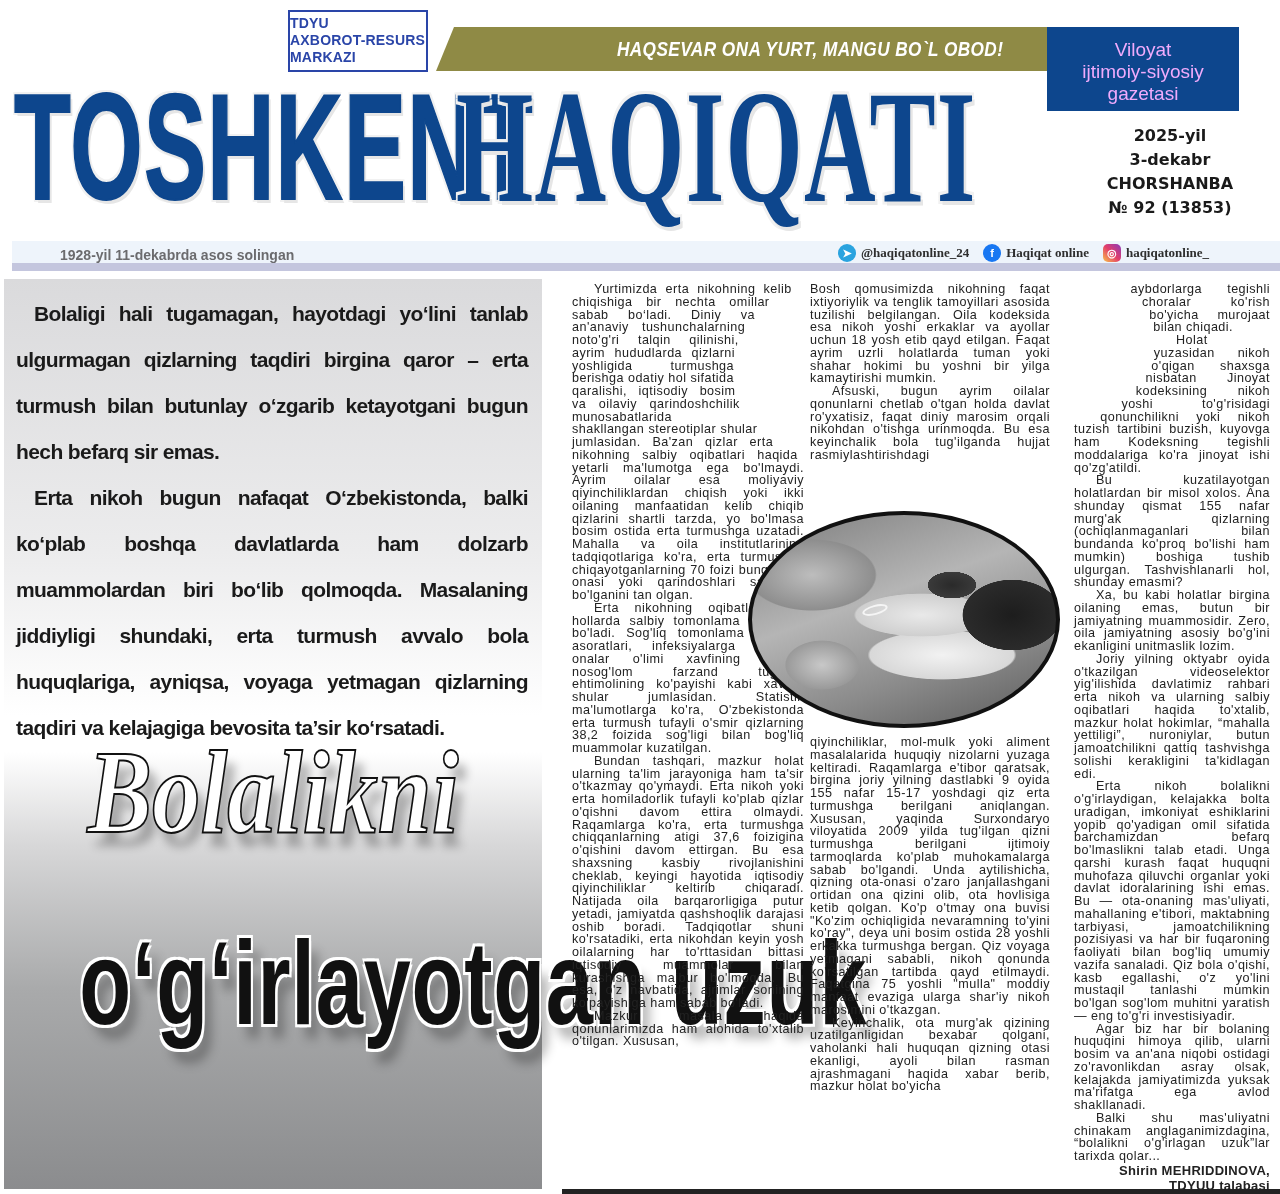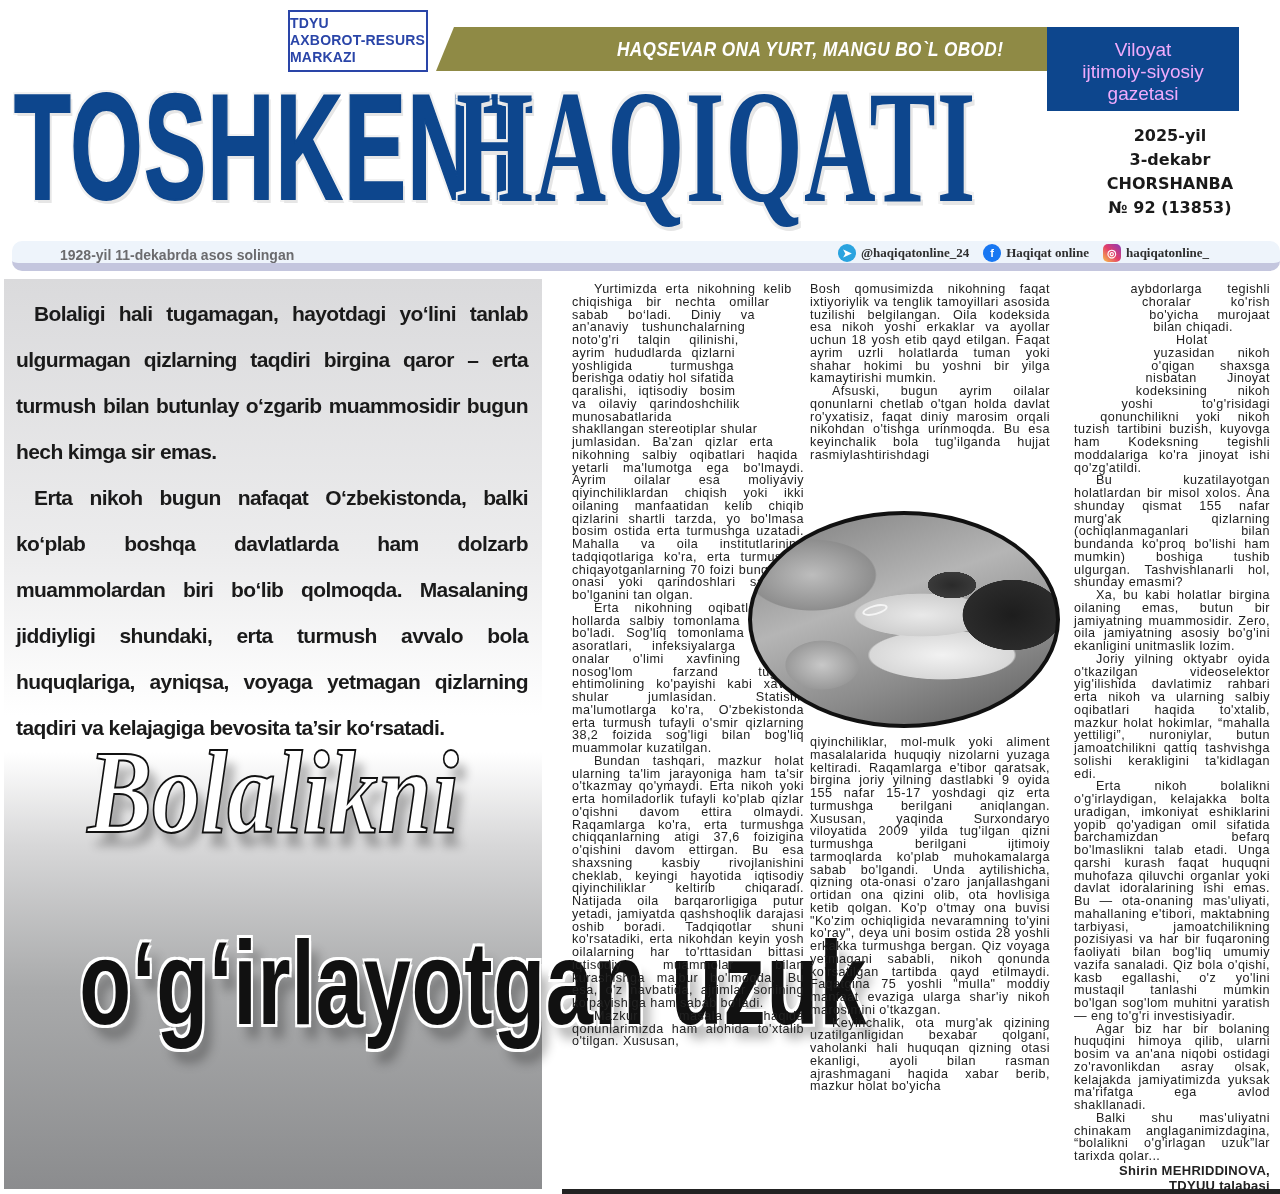"1928-yil 11-dekabrda asos solingan" .info-strip { border-radius: 10px -> none }
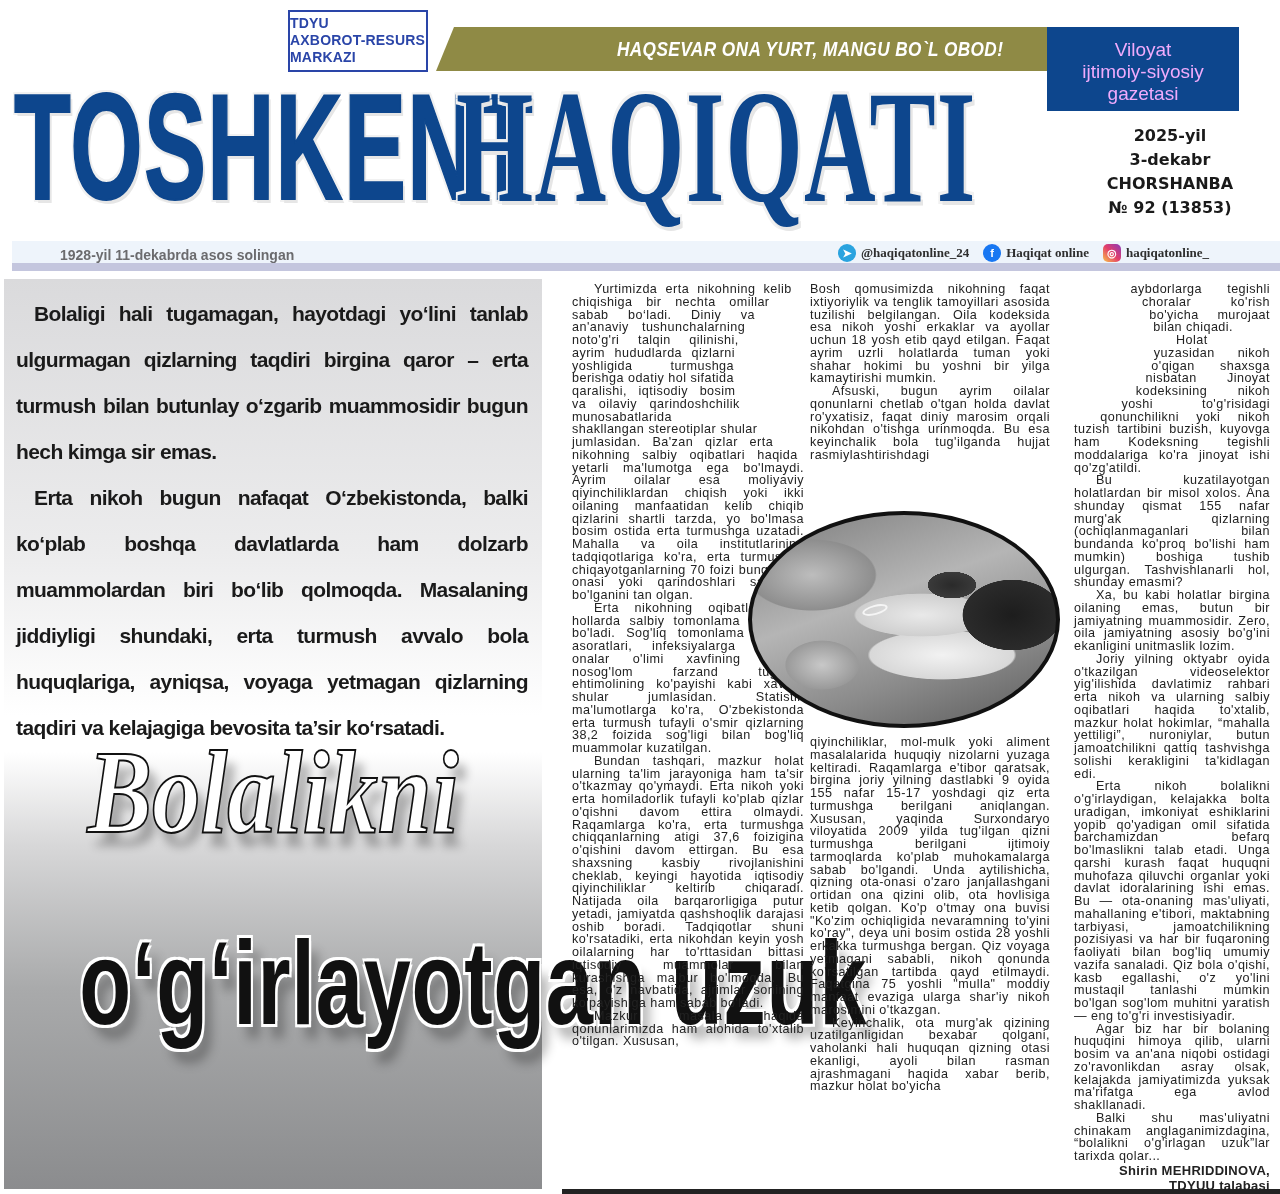"Bolaligi hali tugamagan, hayotdagi" p { text: muammosidir bugun hech kimga -> ketayotgani bugun hech befarq }
